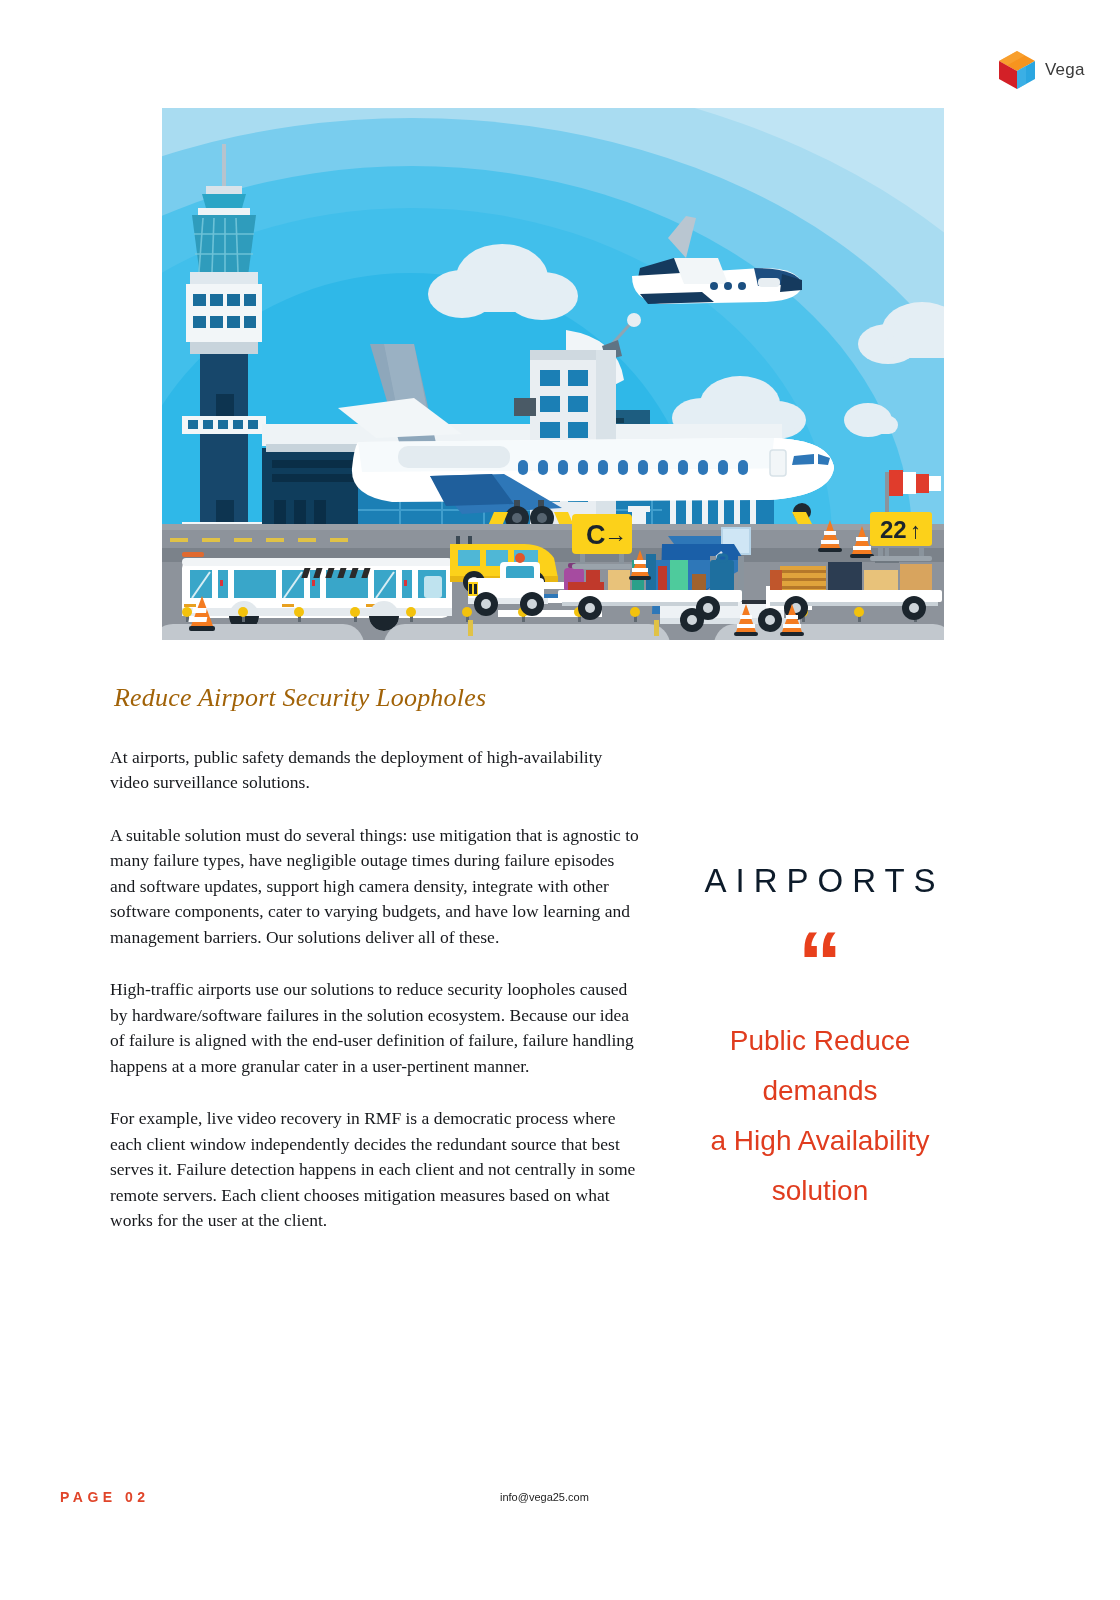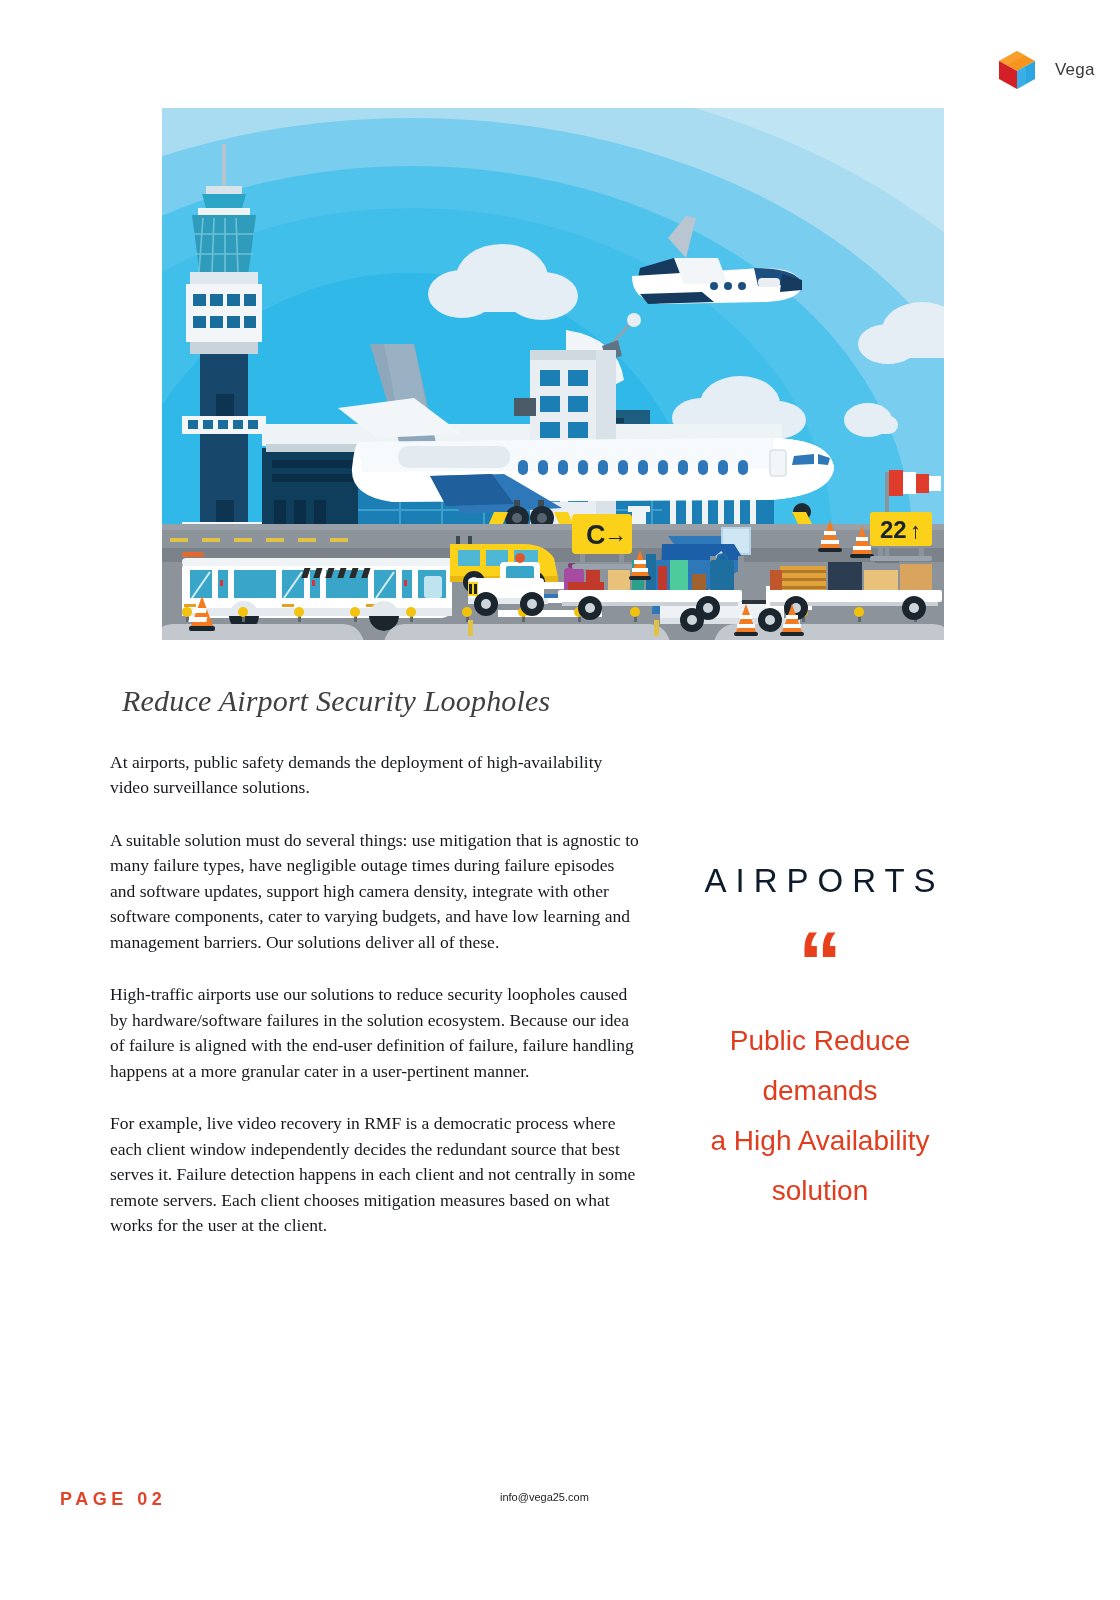"Vega" .brand { gap: 16px -> 6px }
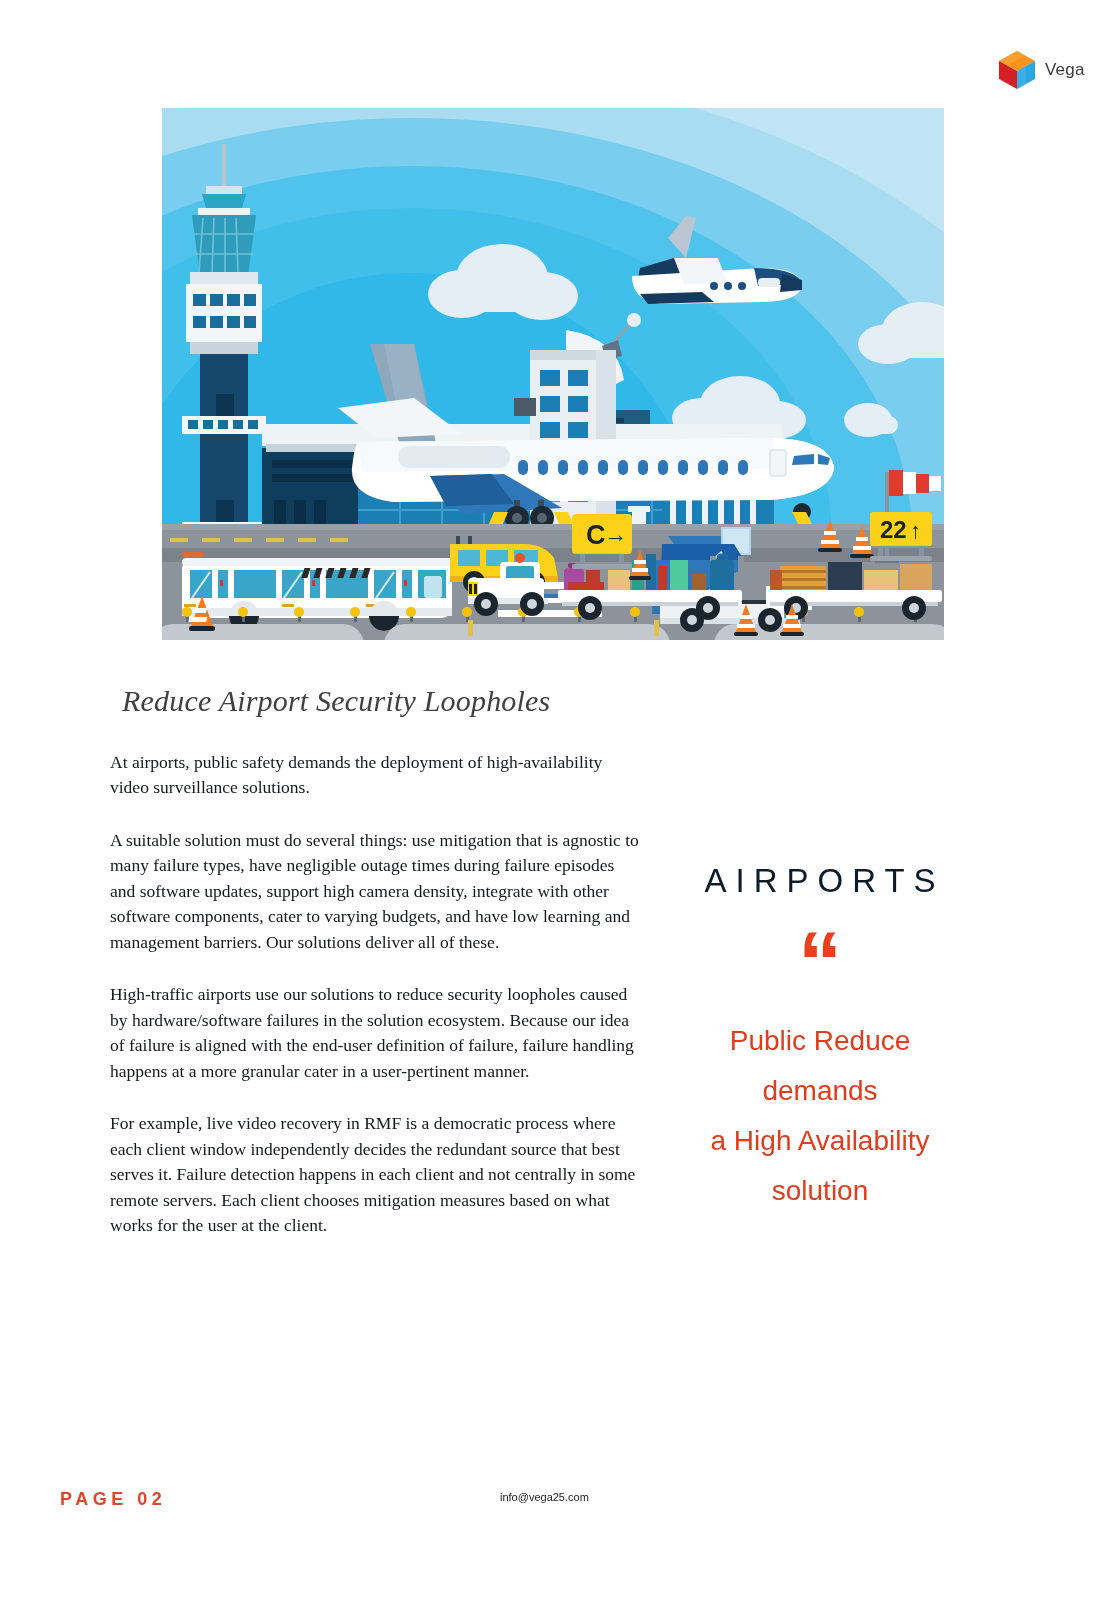"Reduce Airport Security Loopholes" .article-heading { color: #404040 -> #a16207; font-size: 30px -> 26px; margin: 0 0 30px 12px -> 0 0 30px 4px }
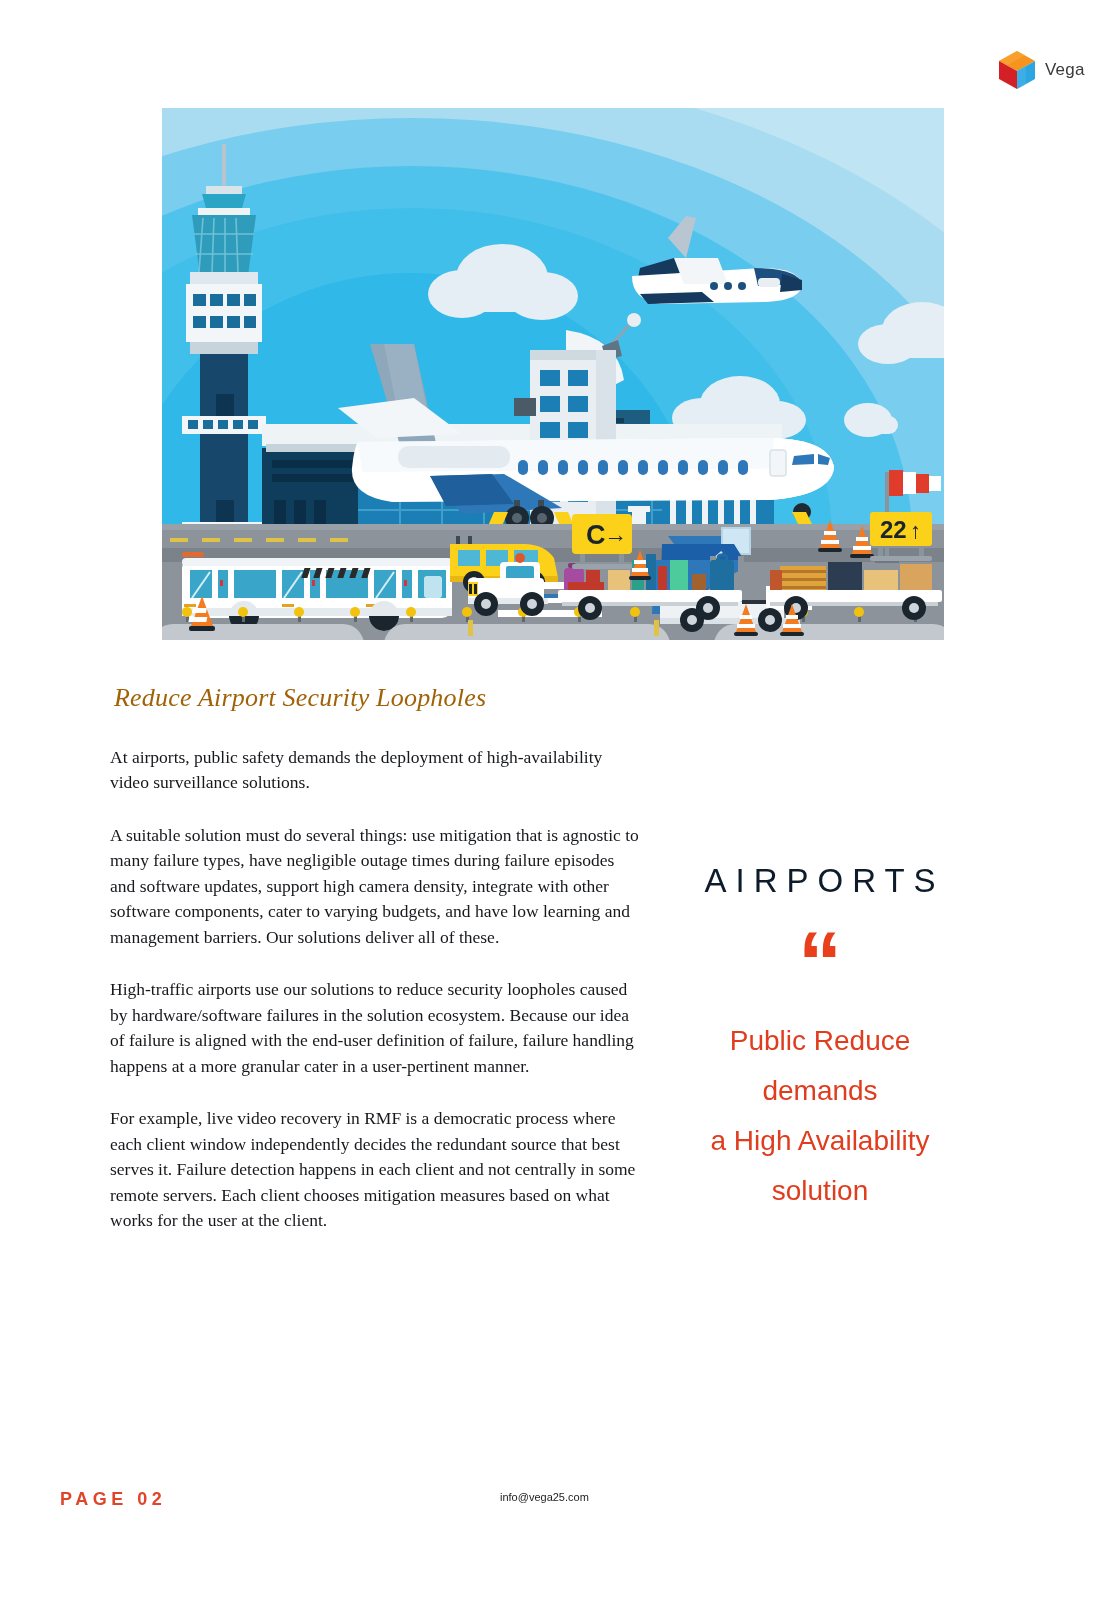"PAGE 02" .footer-page { font-size: 18px -> 14px }
